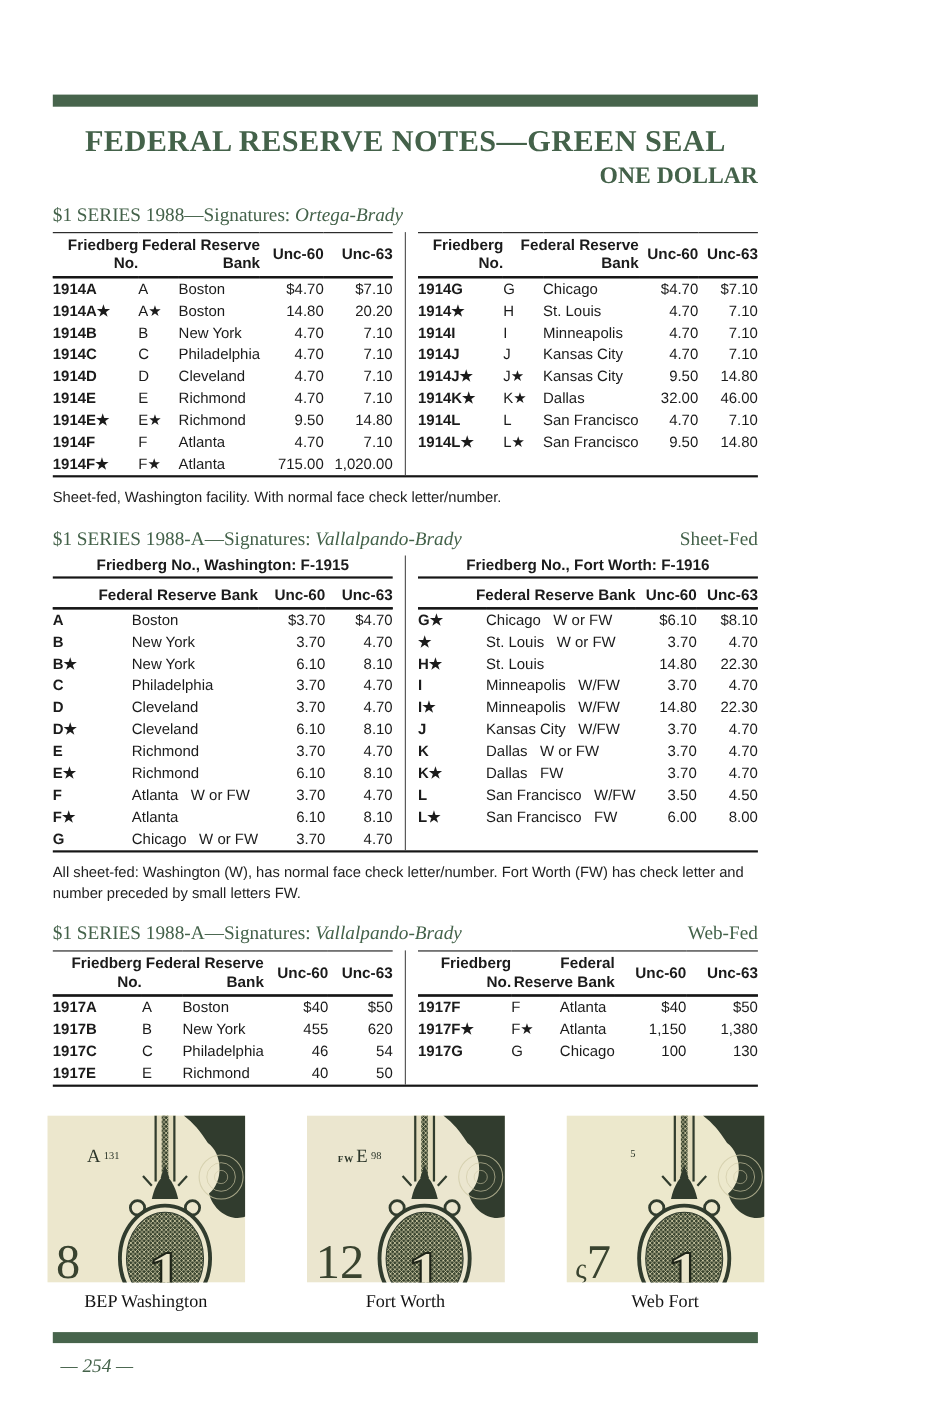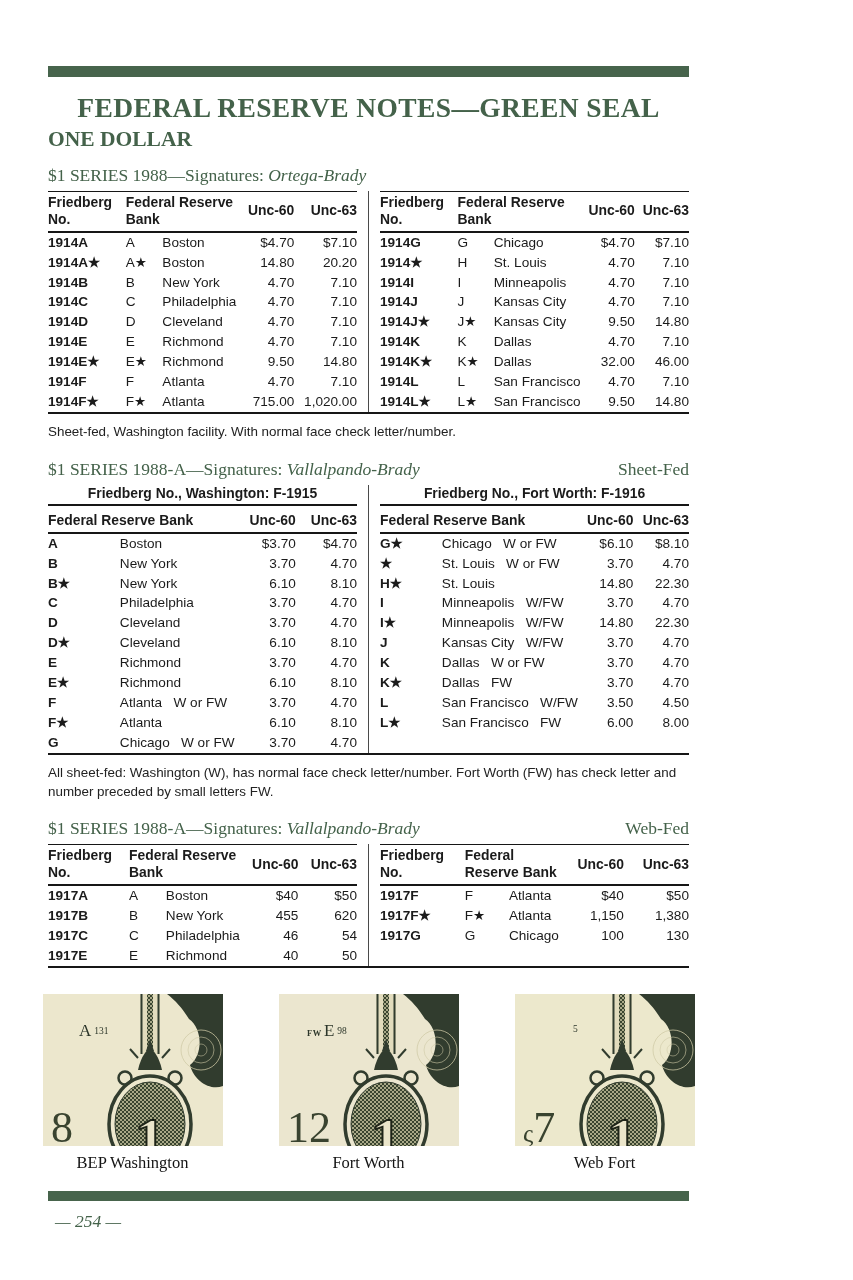"FEDERAL RESERVE NOTES—GREEN SEAL" .page { padding: 66px 48px 0 48px -> 86px 48px 0 48px }
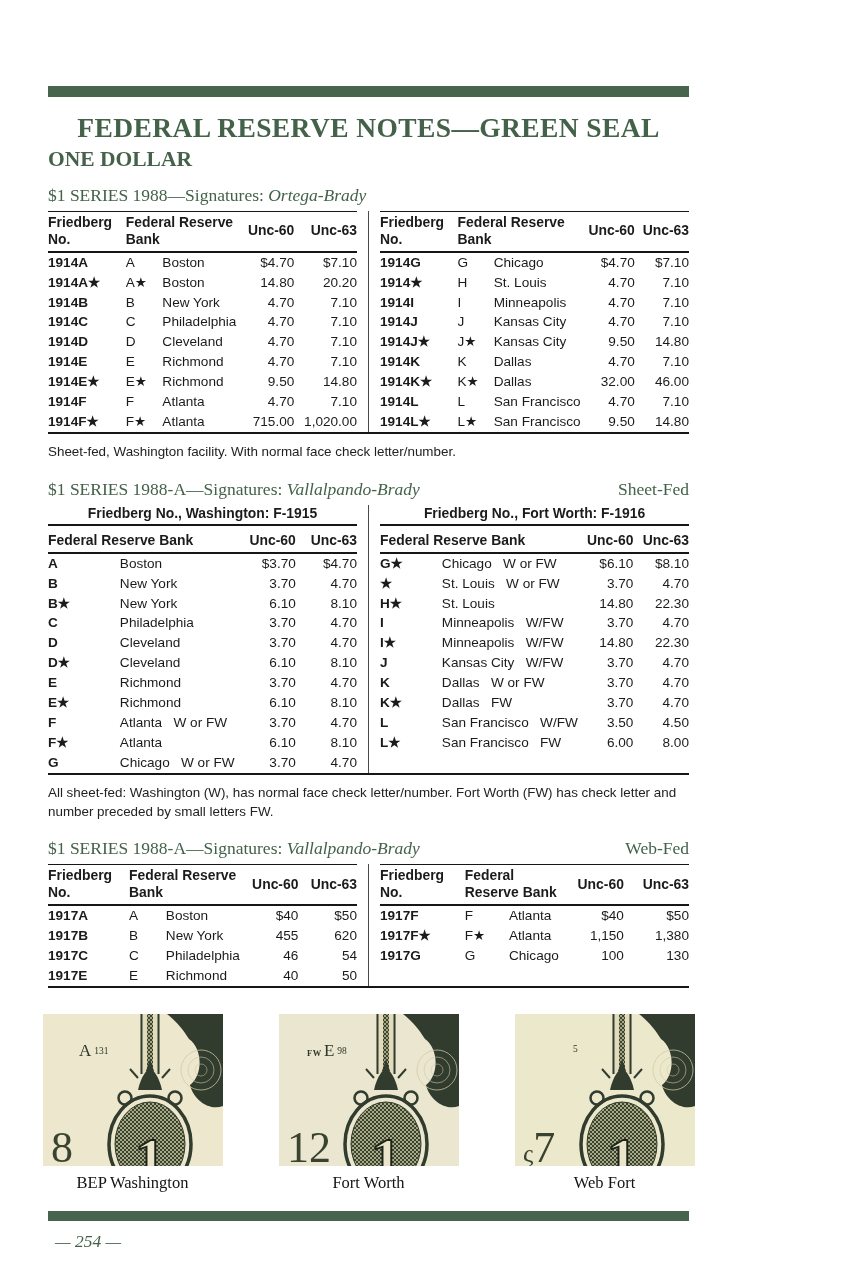"ONE DOLLAR" .page-subtitle { text-align: left -> right }
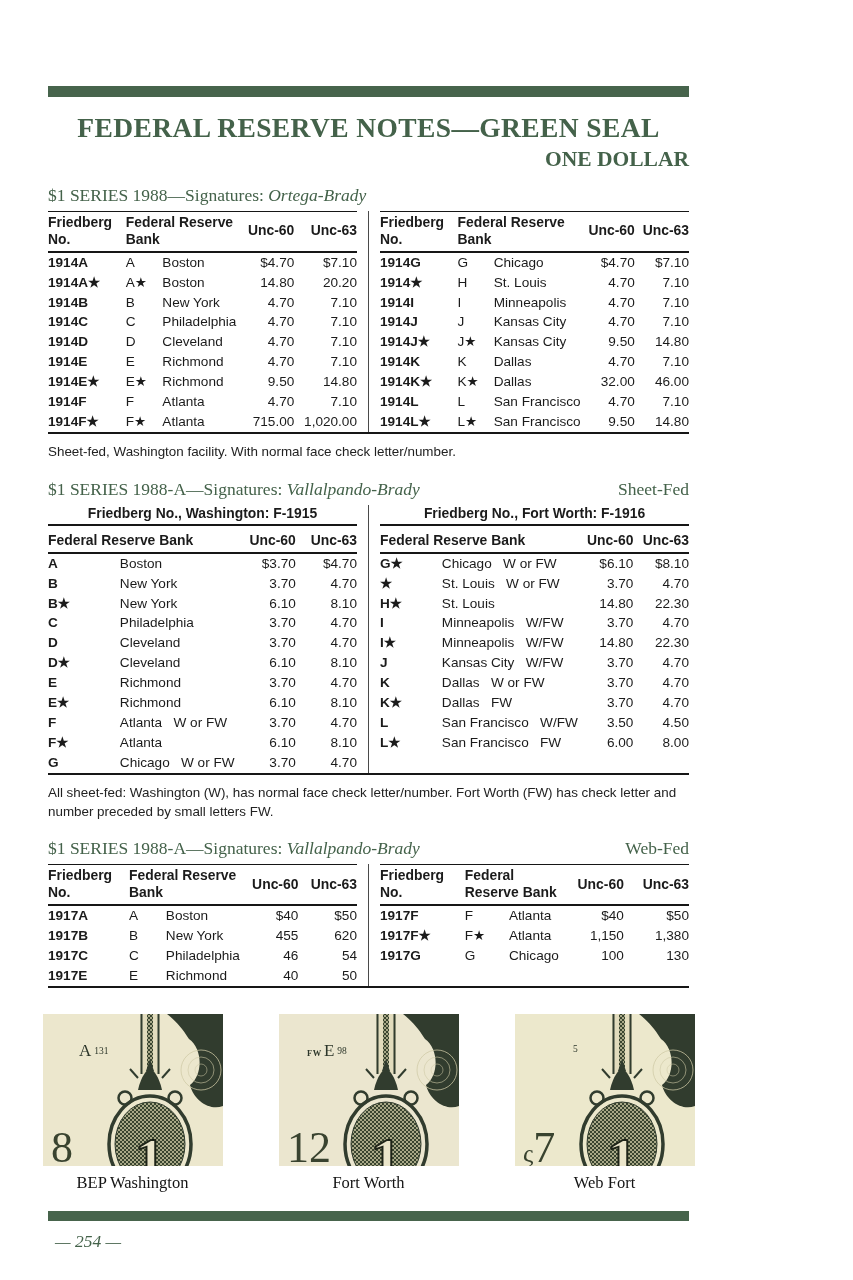"Friedberg No." .price-table th { text-align: left -> right }
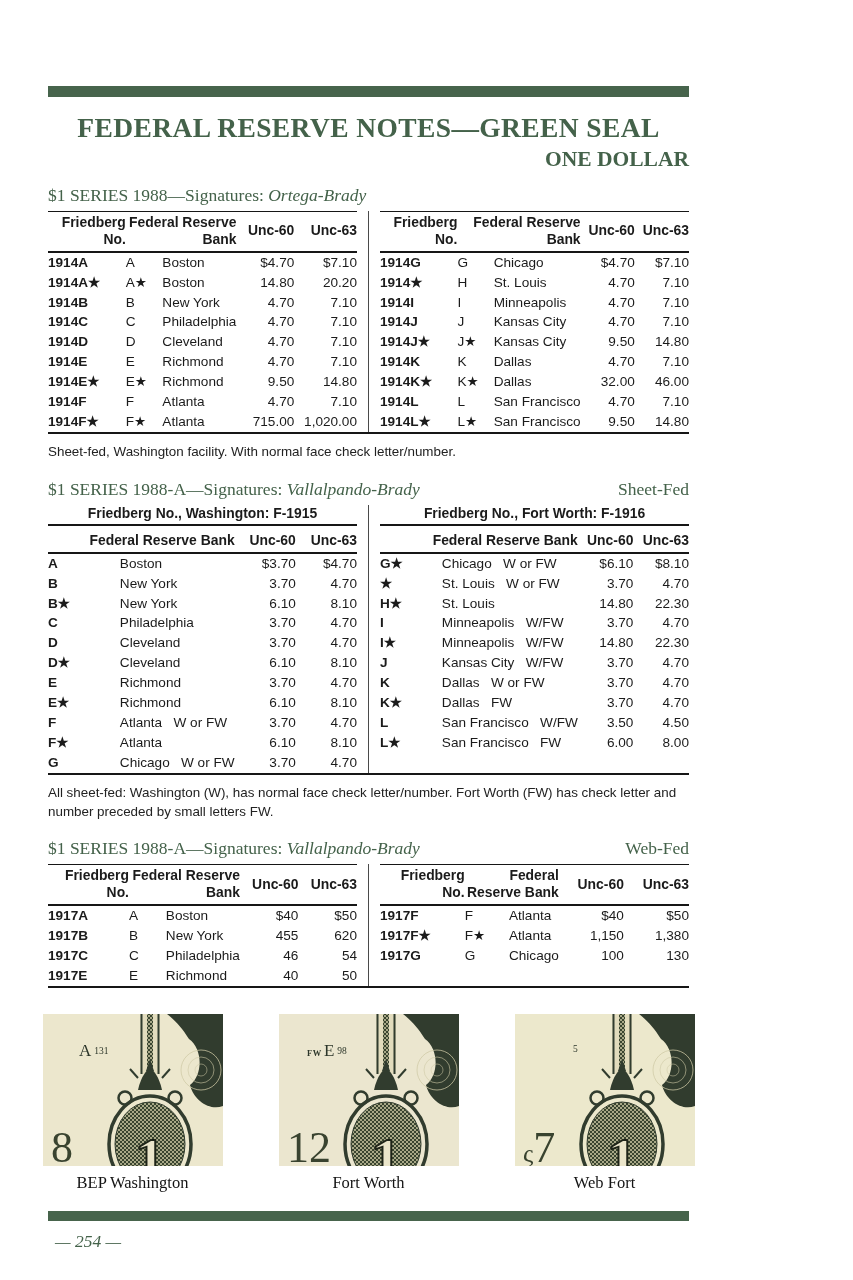"1914K" tr { html: <tr> <td>1914K</td> <td>K</td> <td>Dallas</td> <td>4.70</td> <td>7.10</td> </tr> -> none }
